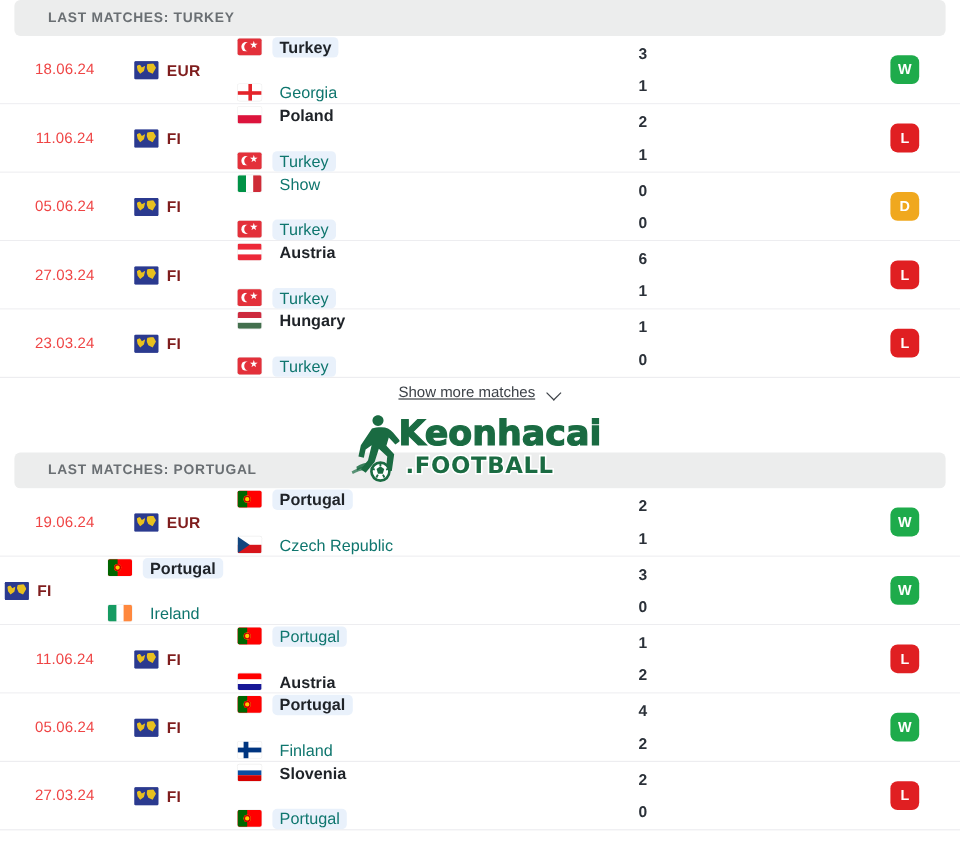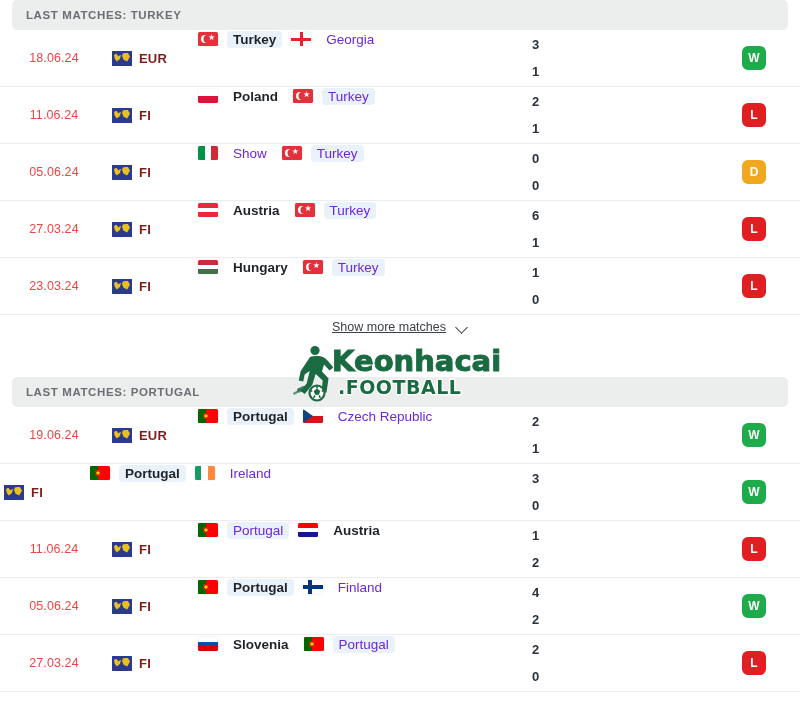"LAST MATCHES: TURKEY" .section-header { padding-left: 14px -> 28px }
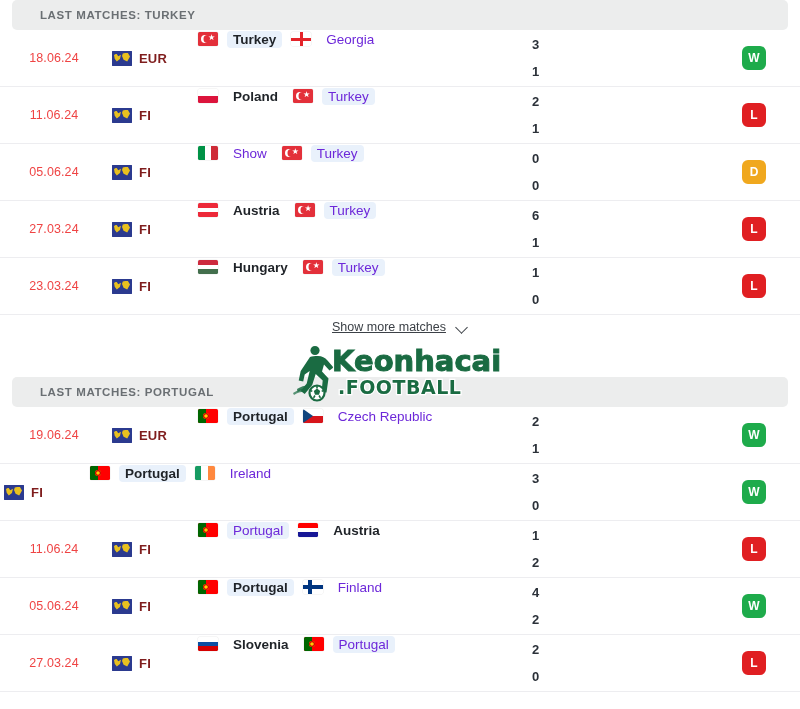"Turkey" .col-teams { flex-direction: row -> column; justify-content: flex-start -> space-between }
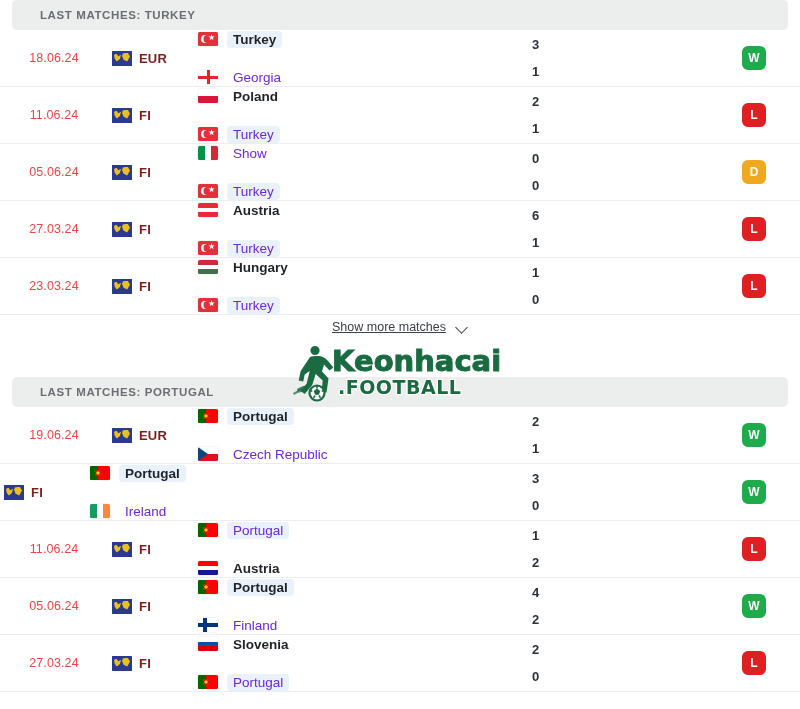"Georgia" .team-name { color: #6d28d9 -> #0f766e }
